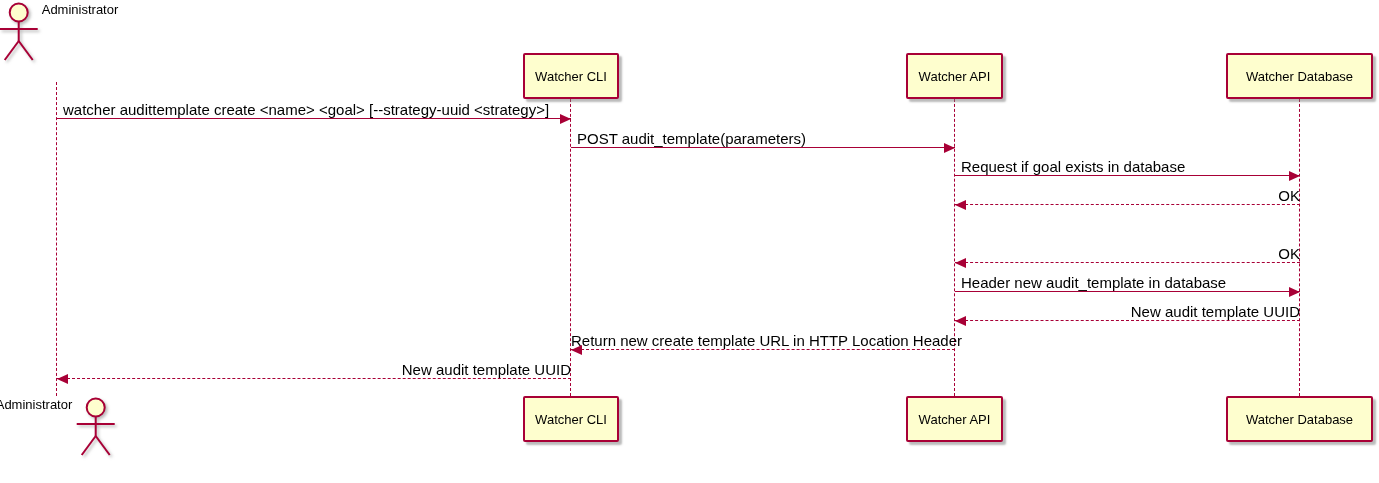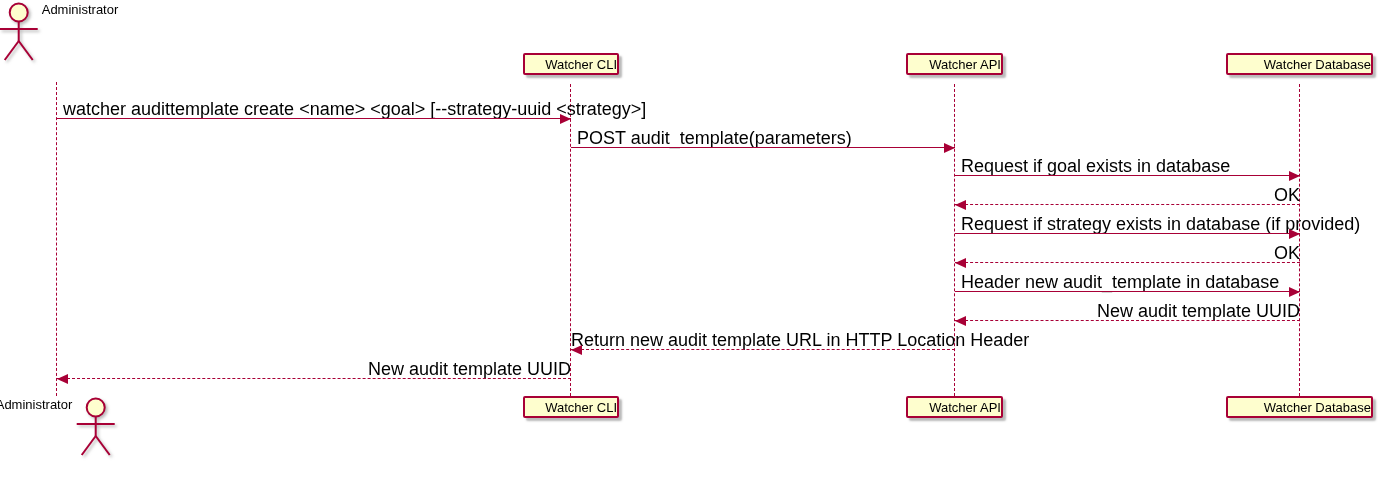"Watcher CLI" .pbox { height: 22px -> 46px; justify-content: flex-end -> center }
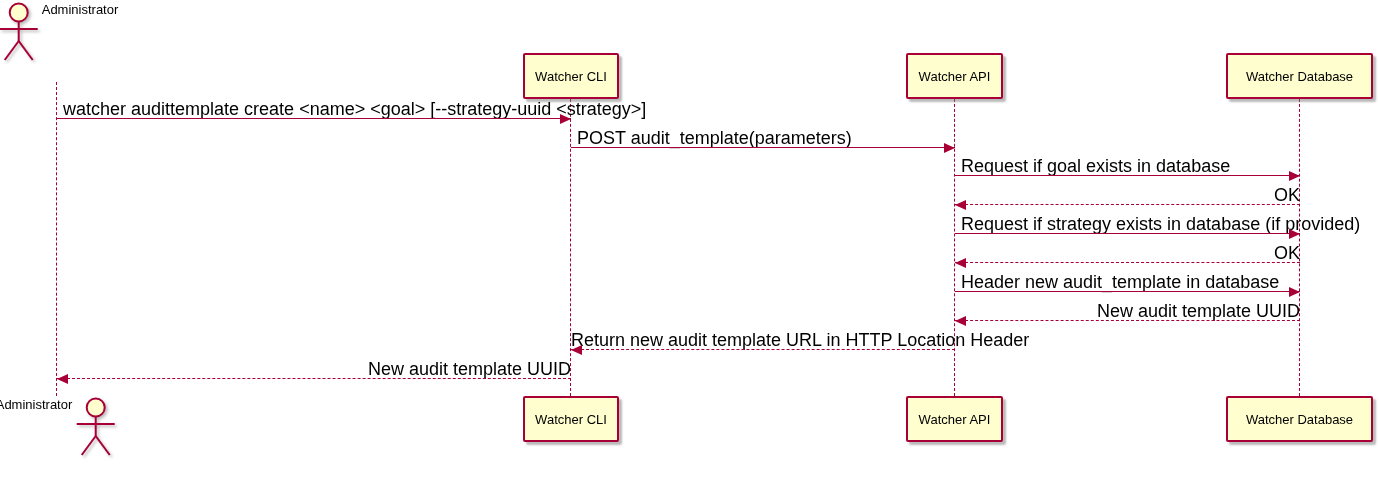"watcher audittemplate create <name>" .msg-label { font-size: 18px -> 15px }
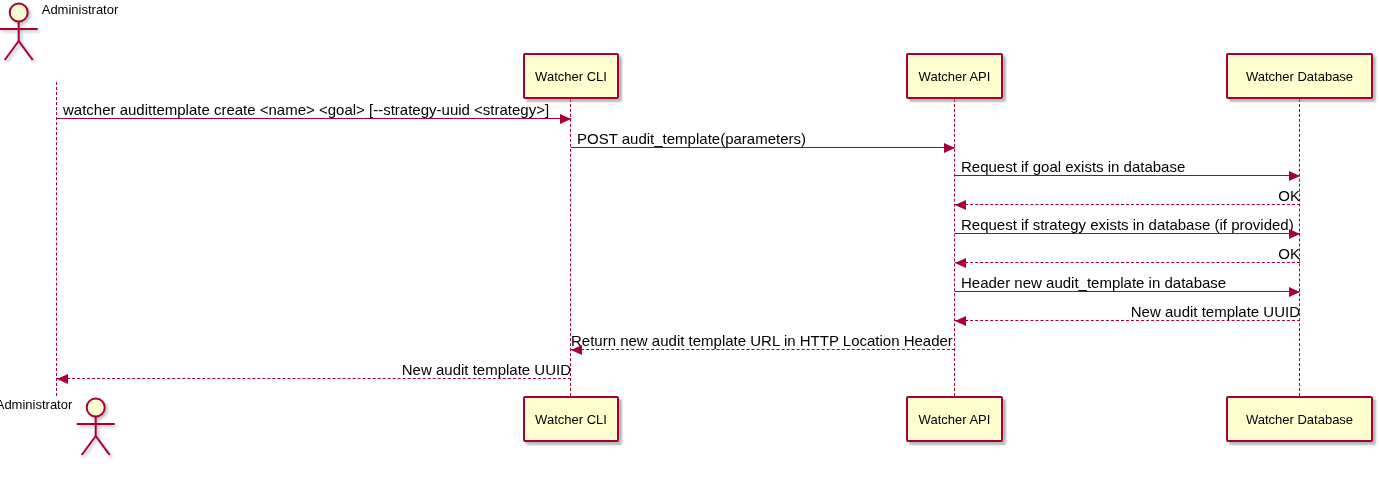"Request if strategy exists in" div.msg { html: <div> <div>Request if strategy exists in database (if provided)</div> <div> <span></span> </div> </div> -> none }
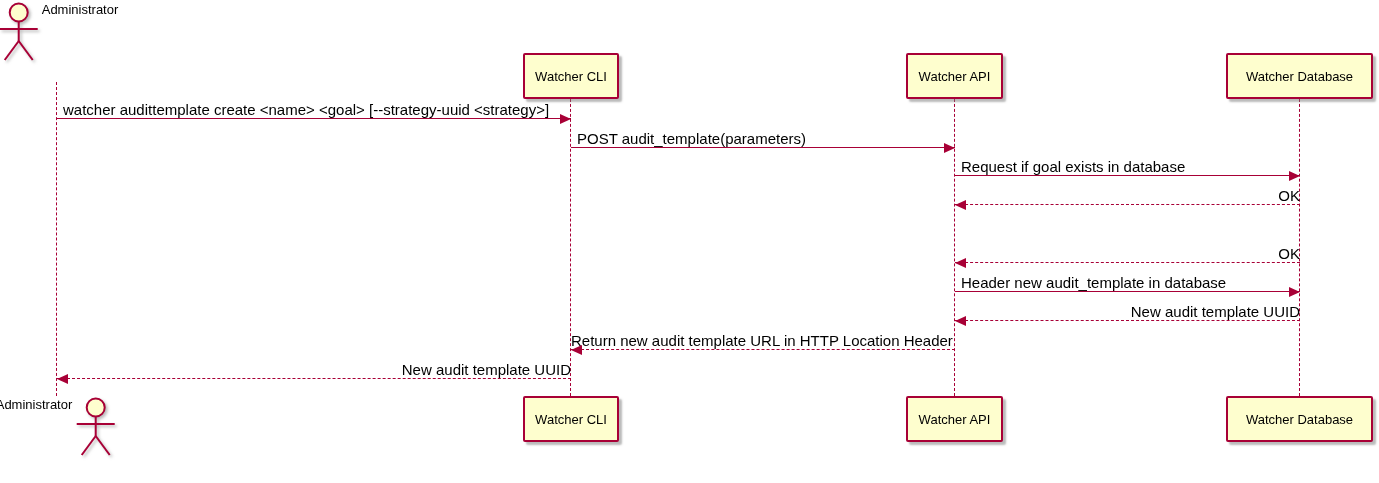"Return new audit template URL" div.msg-label { text: audit -> create }
